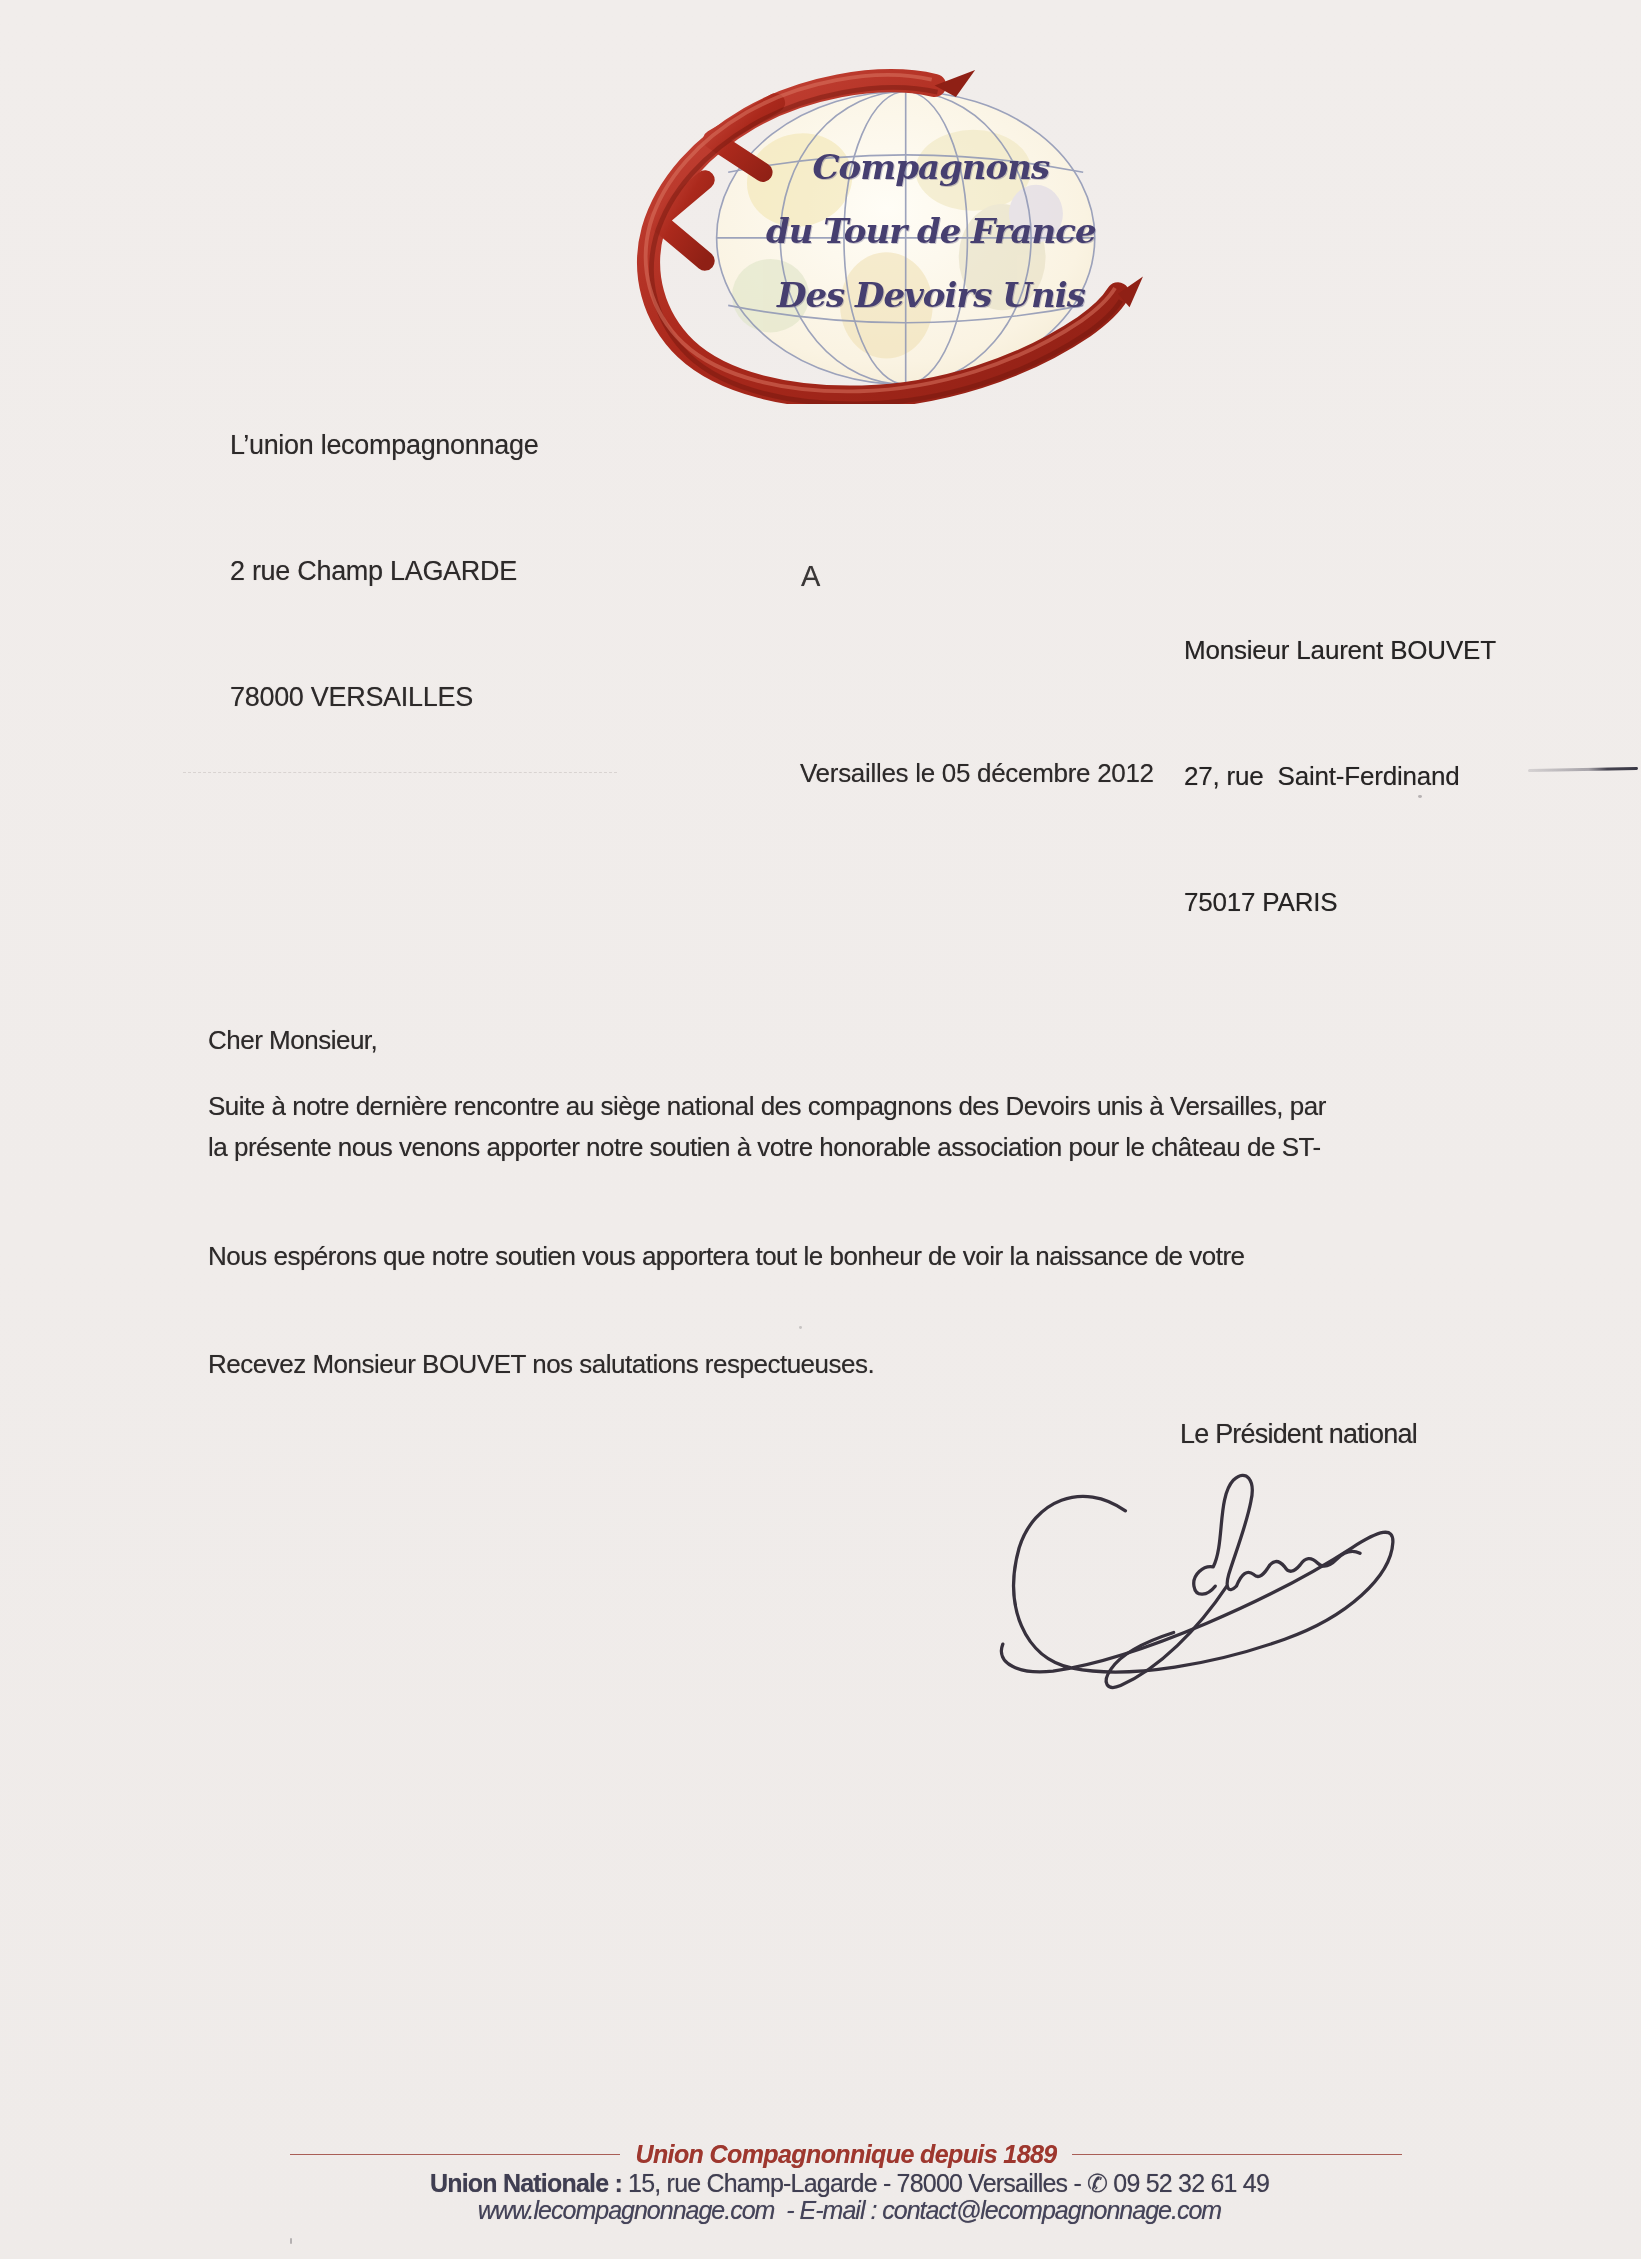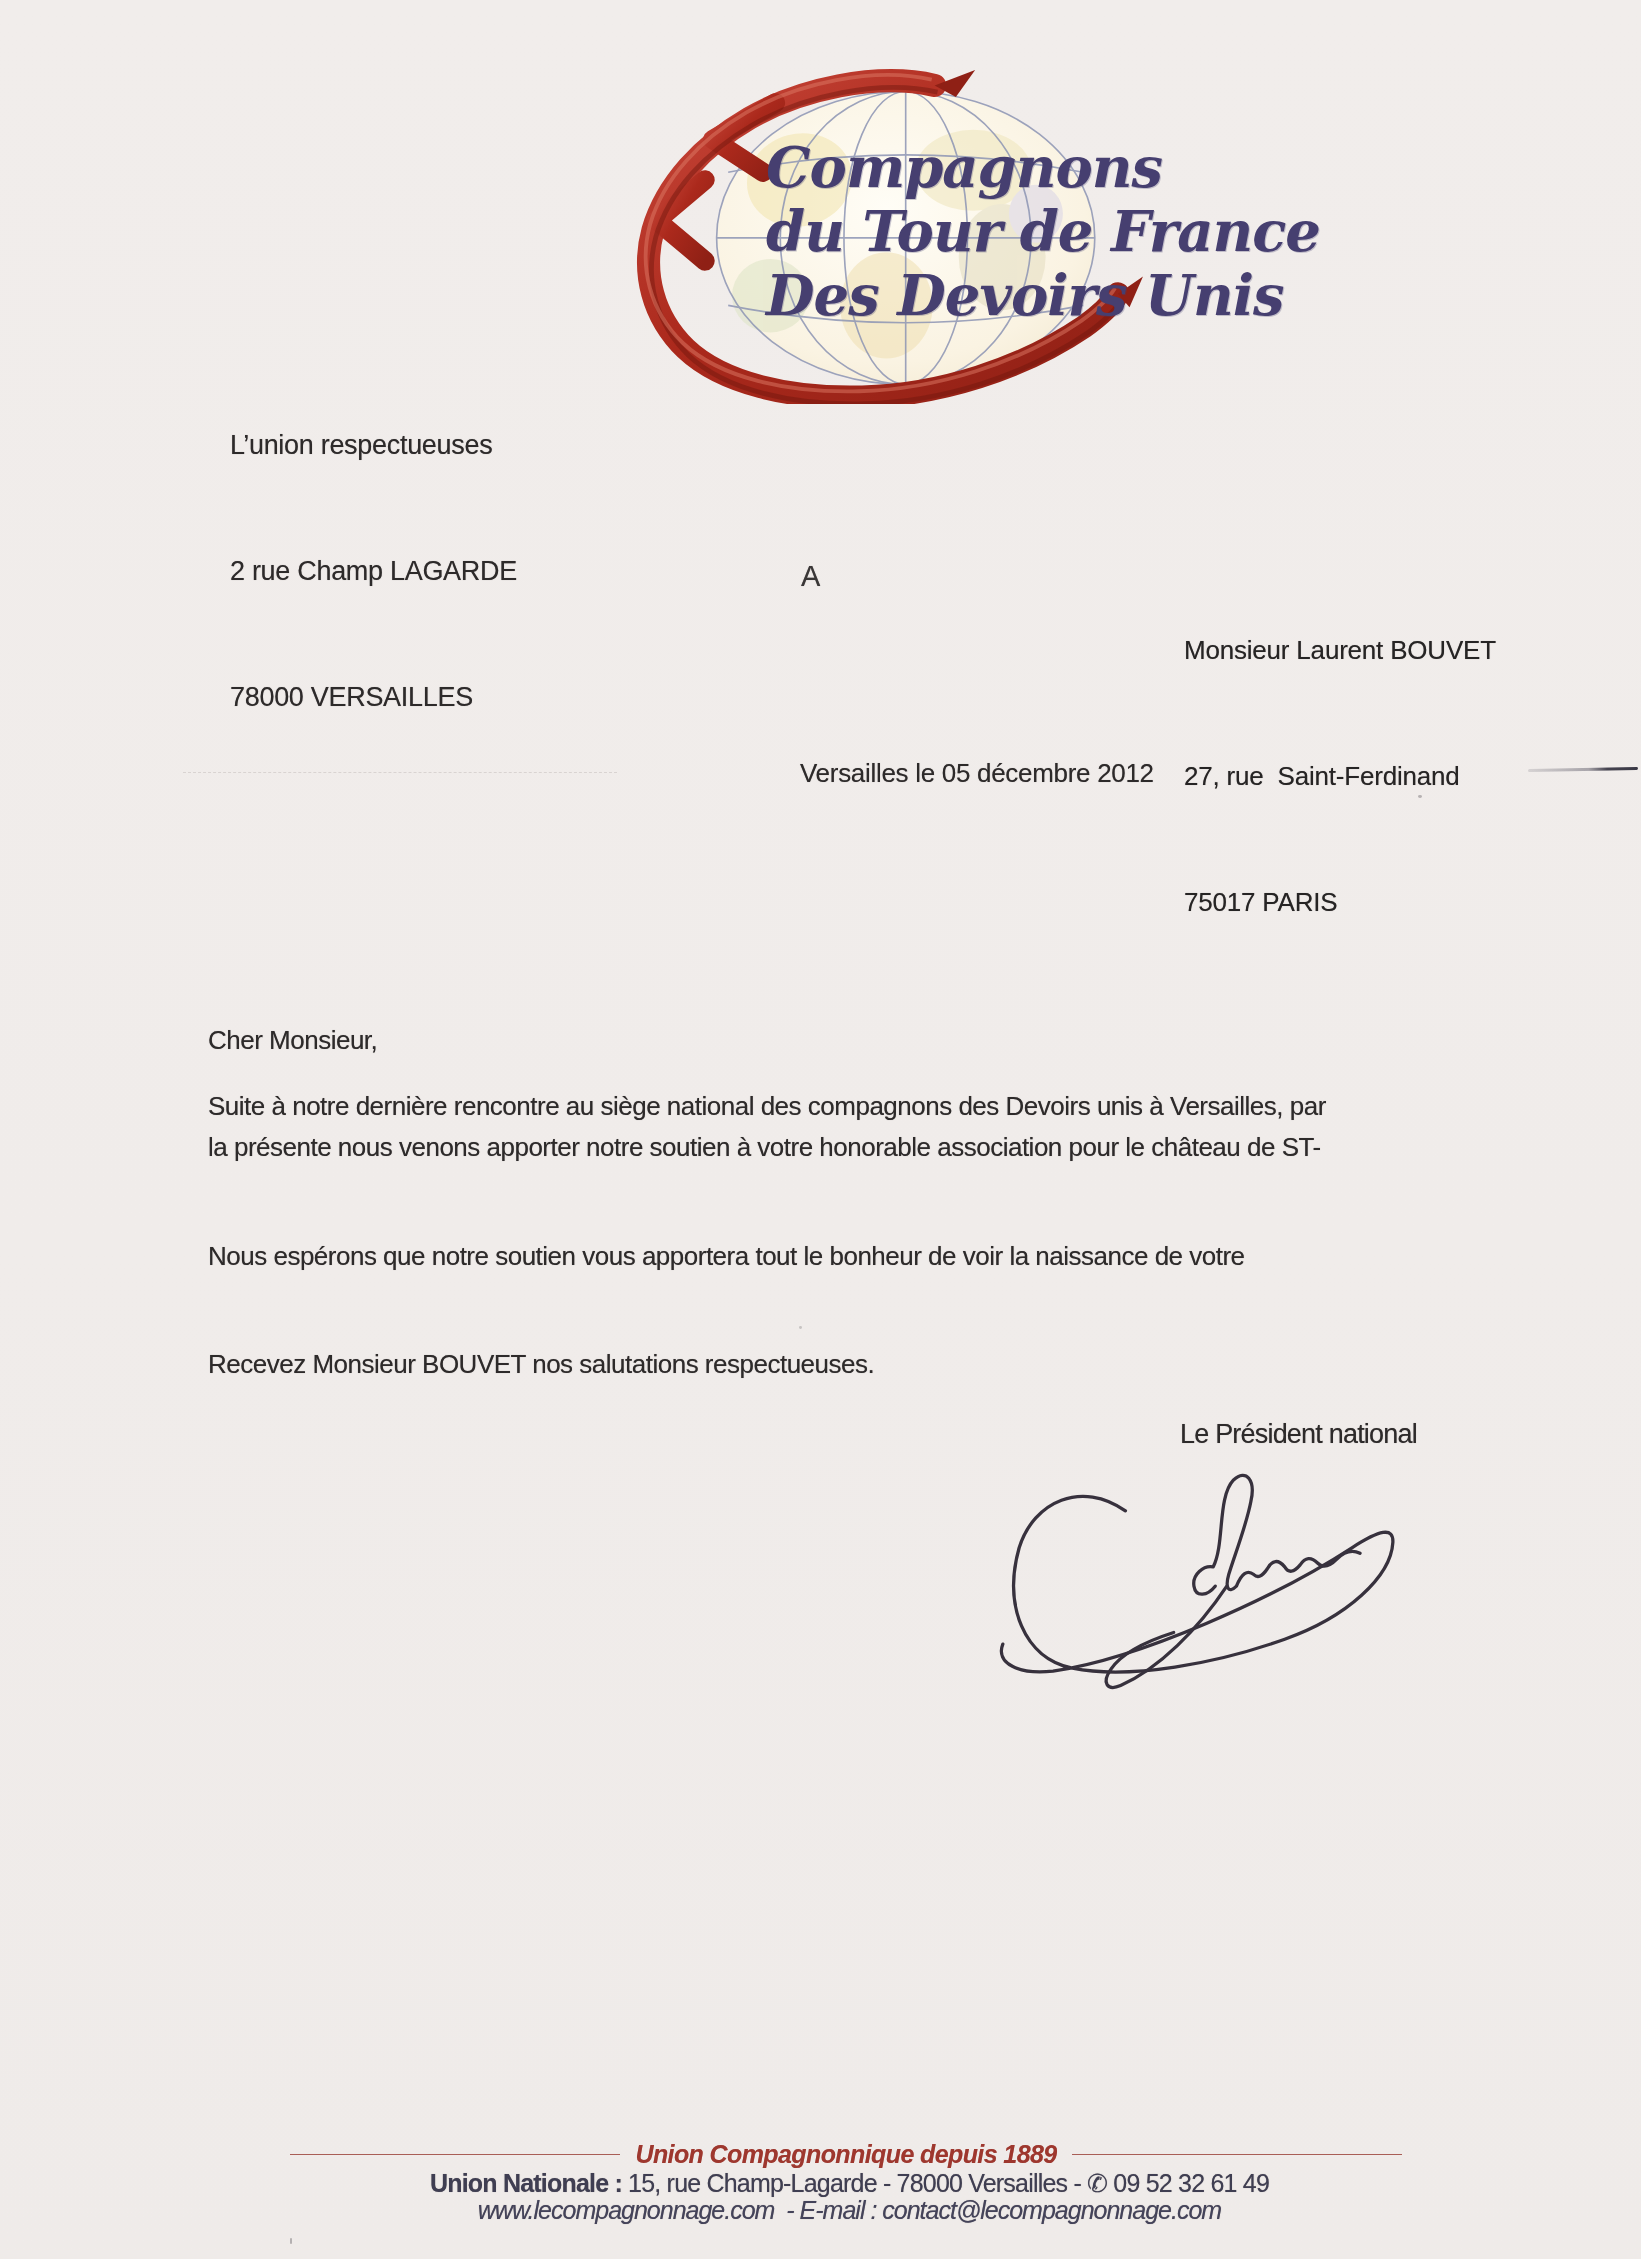"Compagnons" .logo-text { font-size: 56px -> 34px; text-align: none -> center }
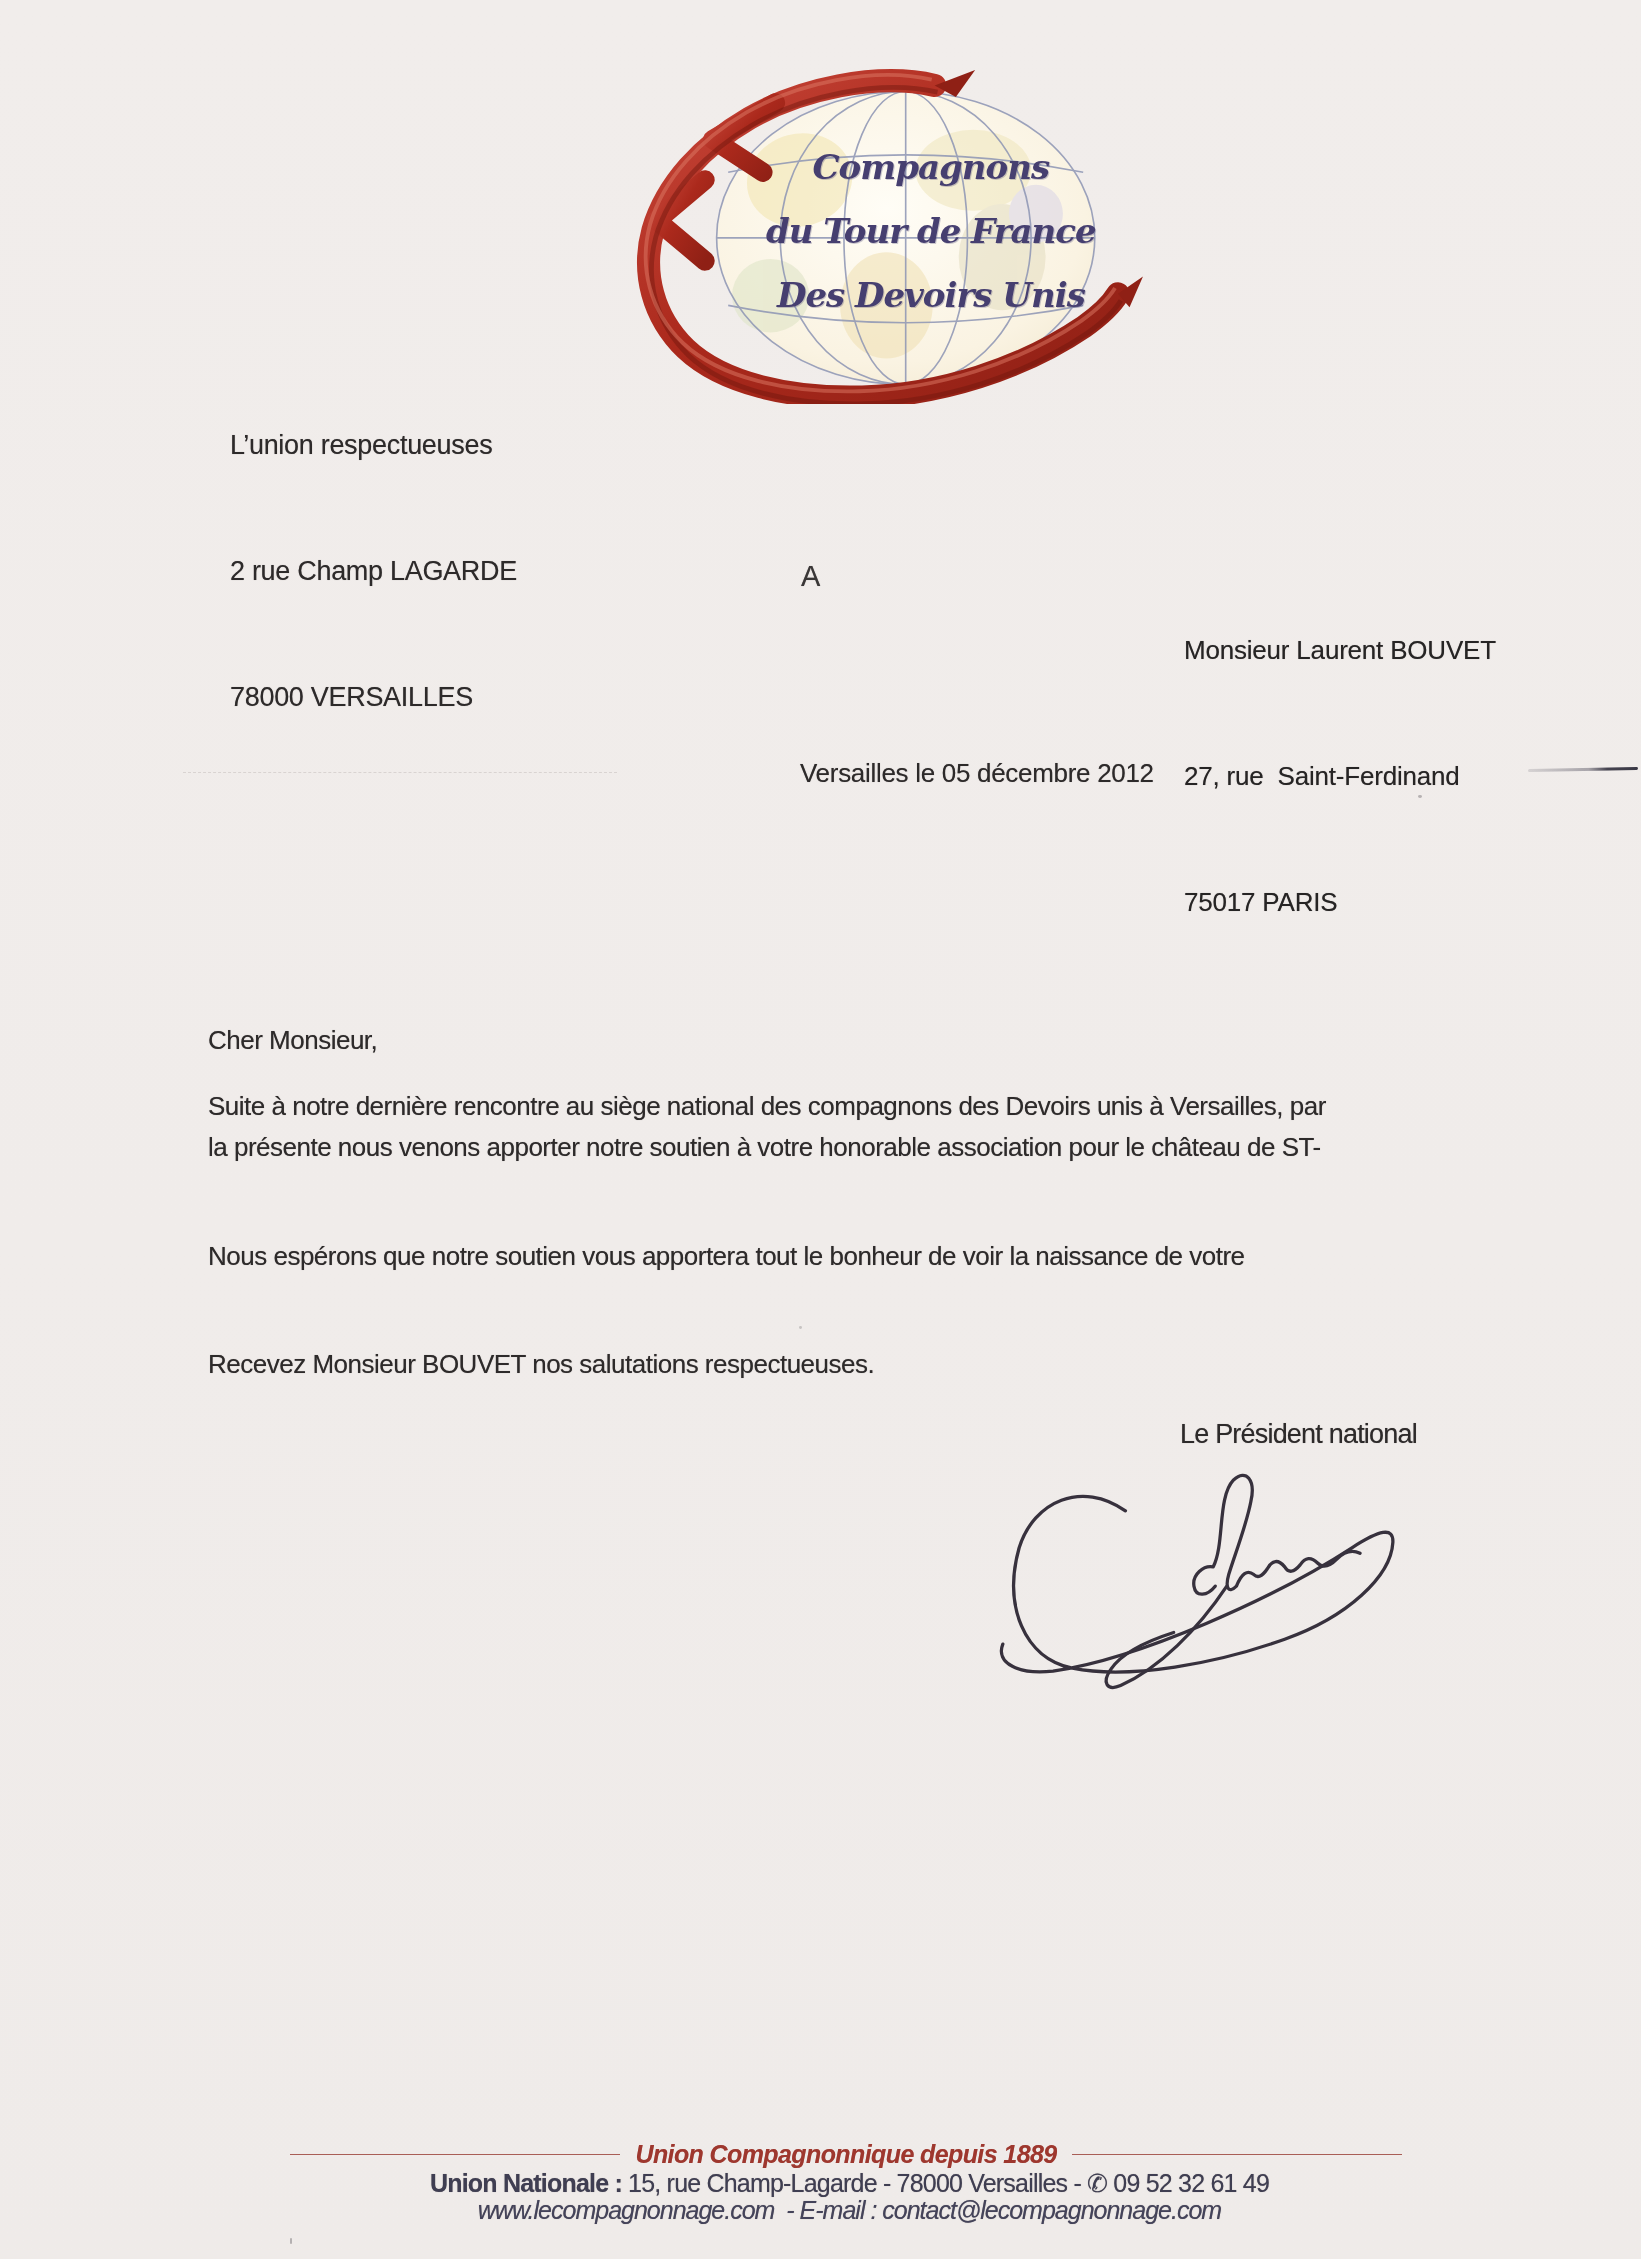"L’union respectueuses" div { text: respectueuses -> lecompagnonnage }
